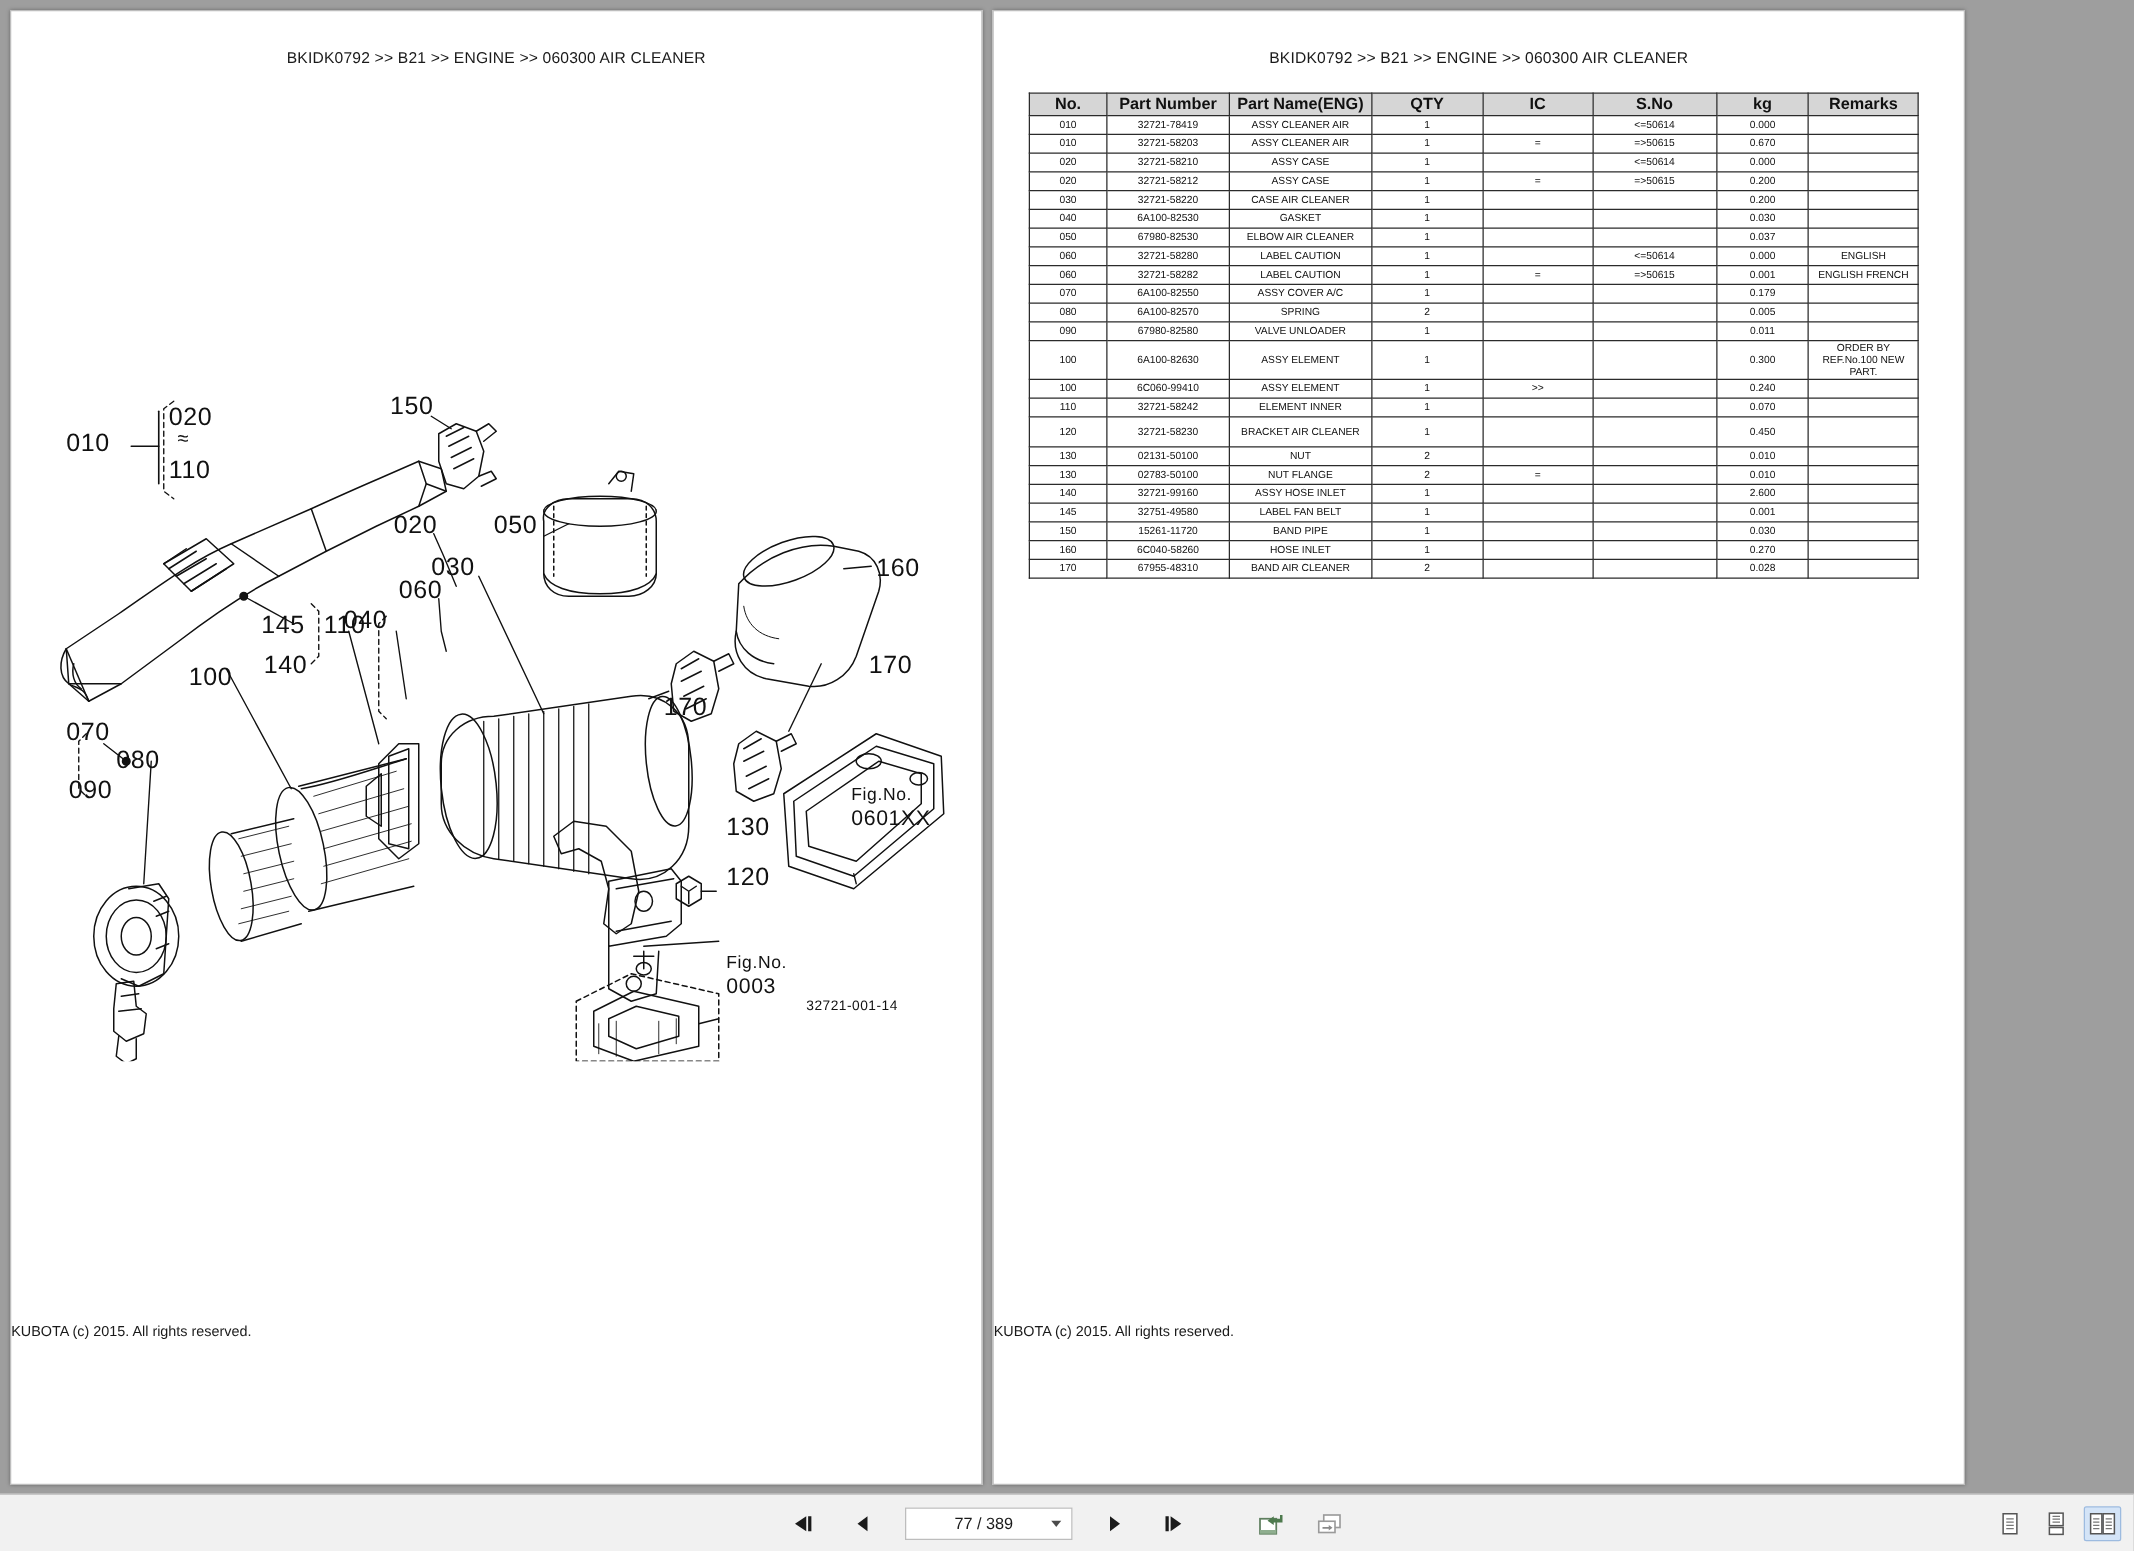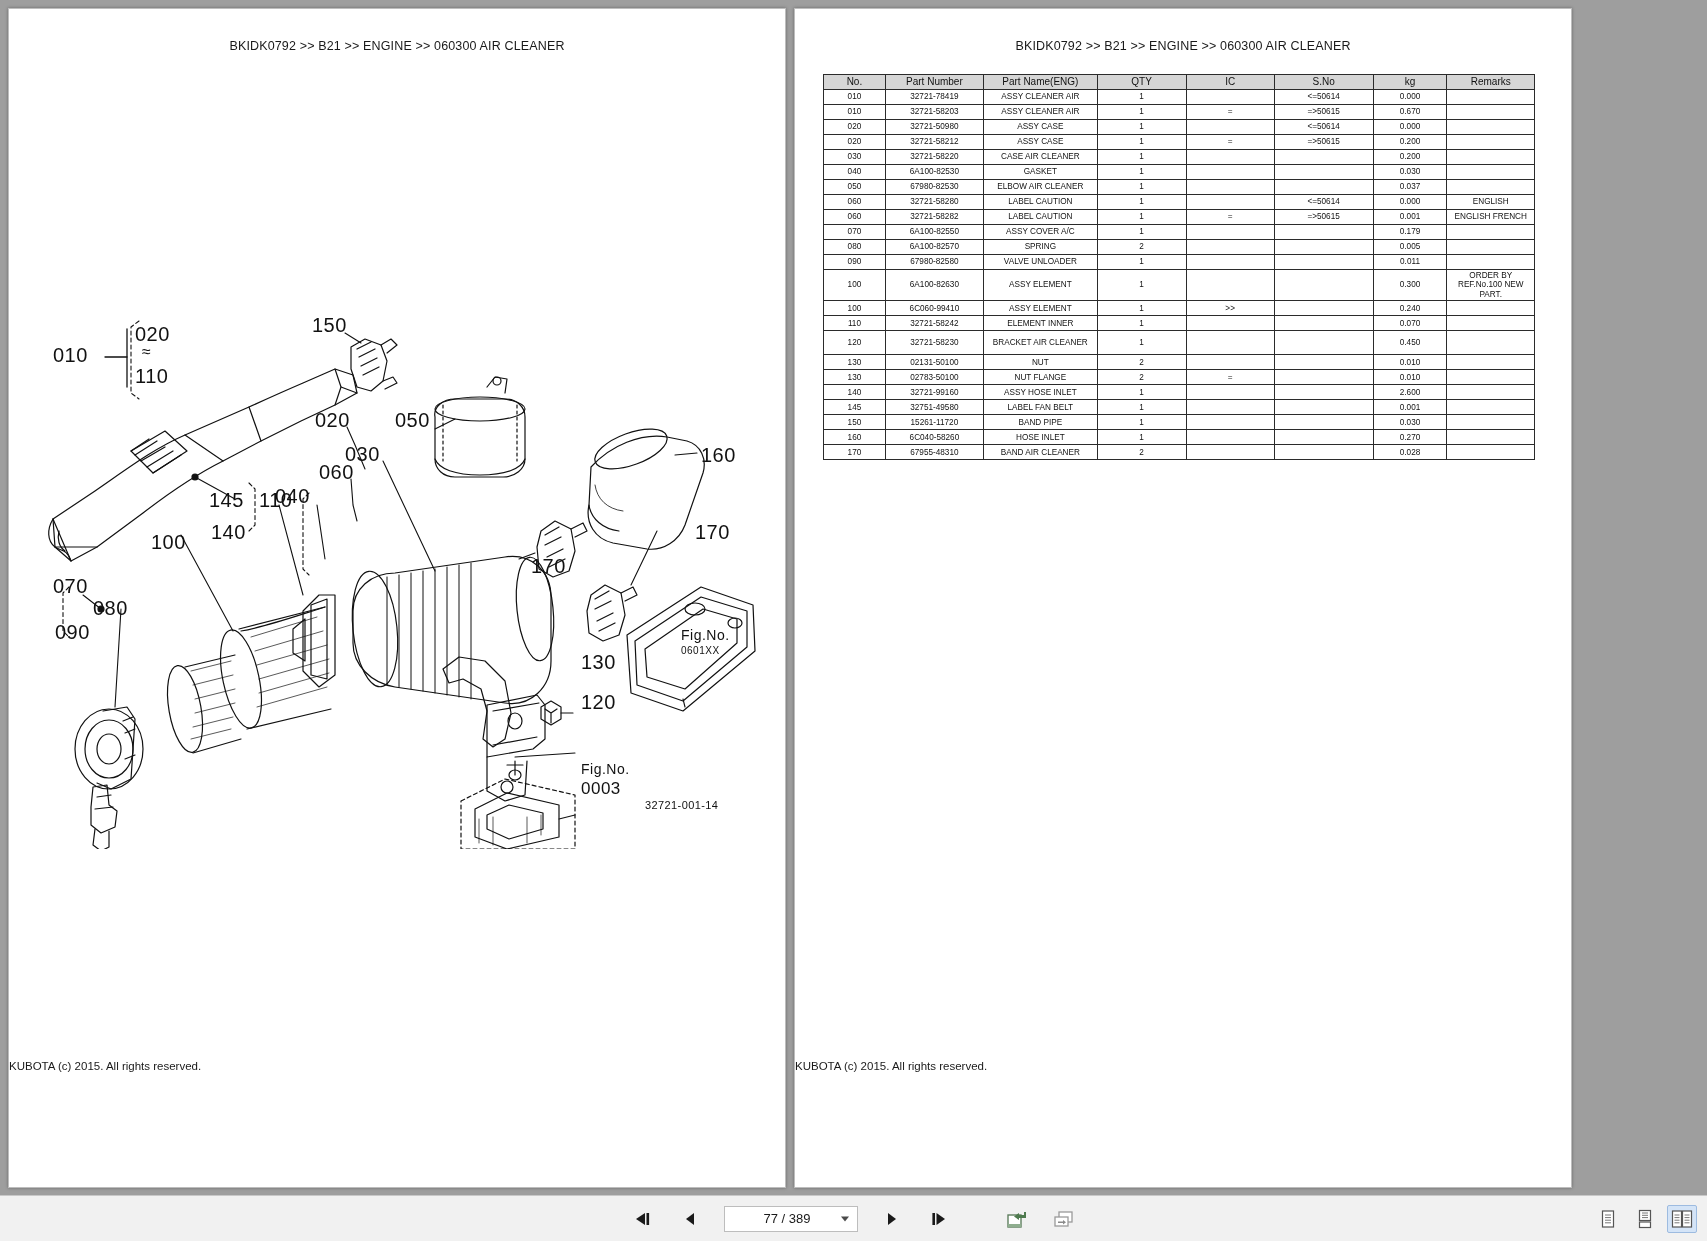"No." table.parts thead th { font-size: 10px -> 13px; font-weight: normal -> bold }
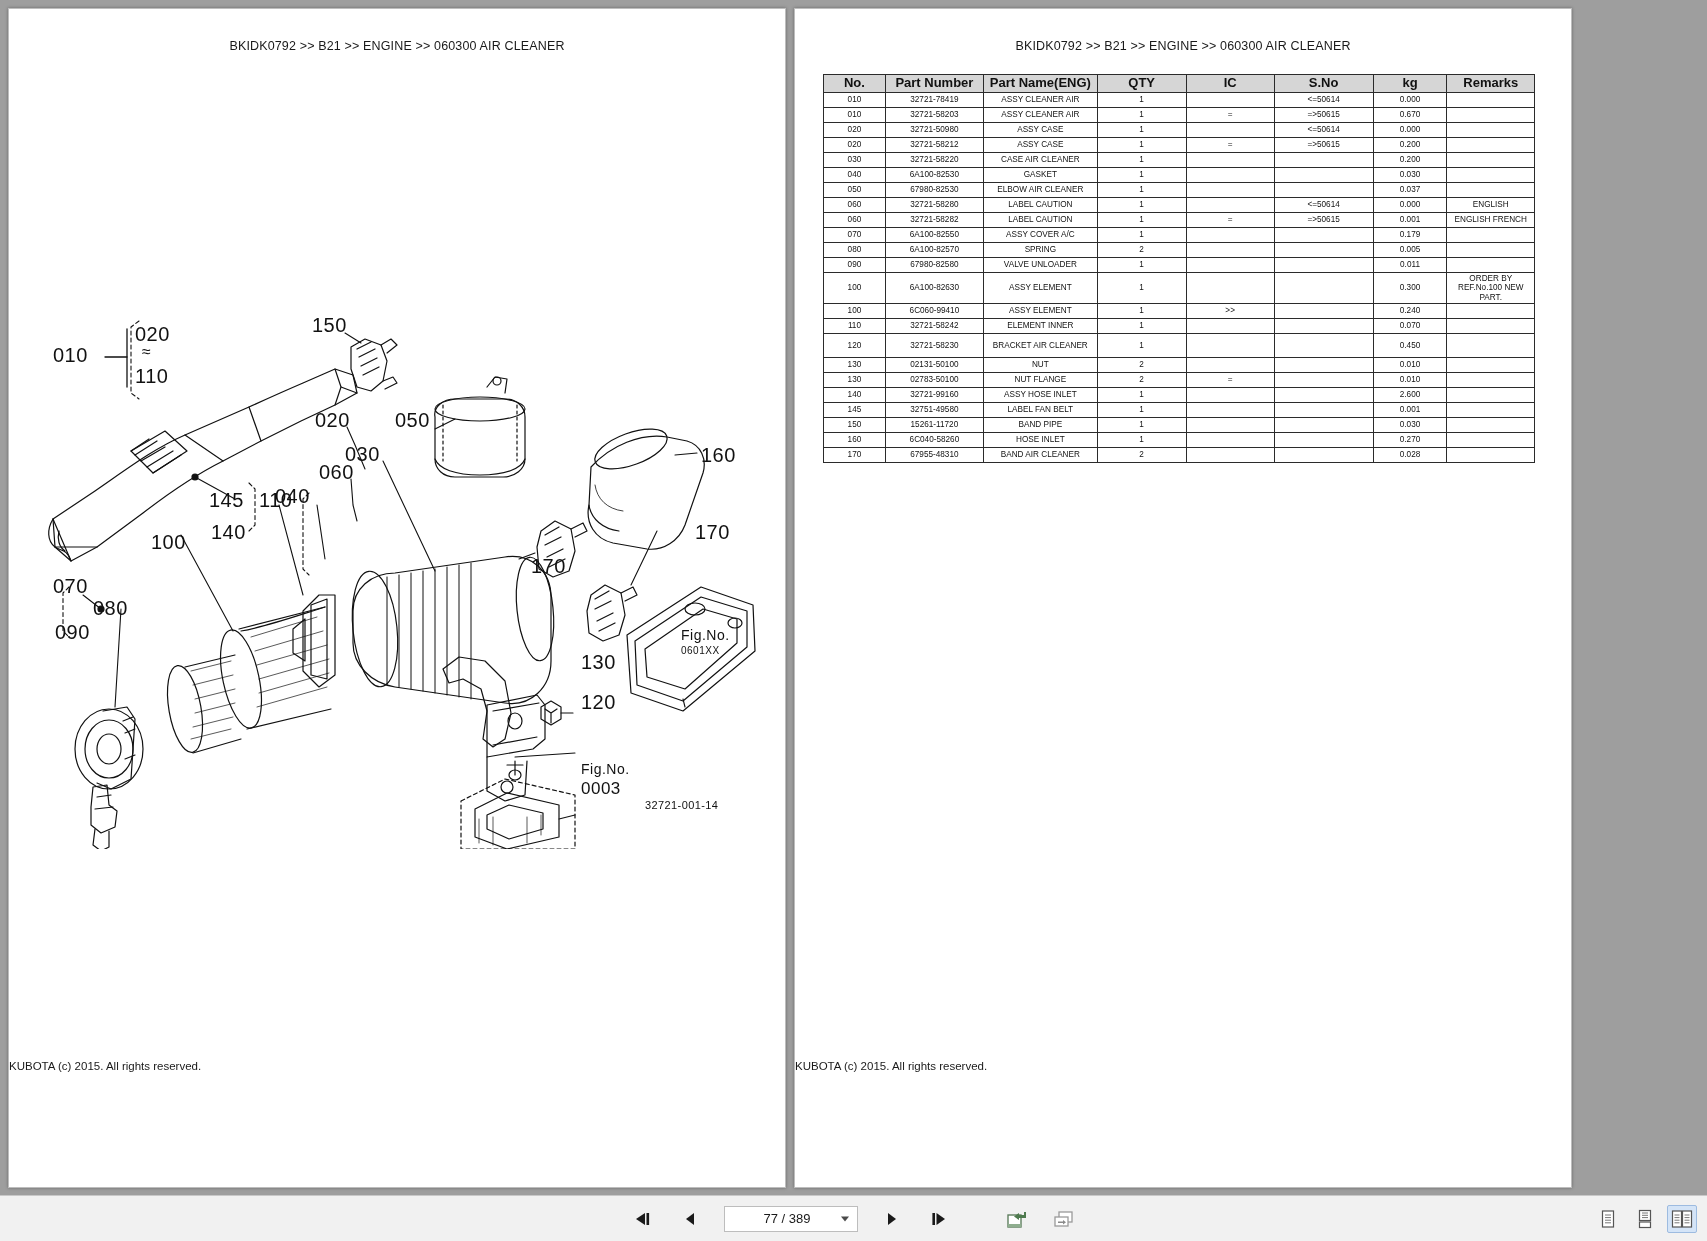"32721-50980" td { text: 32721-50980 -> 32721-58210 }
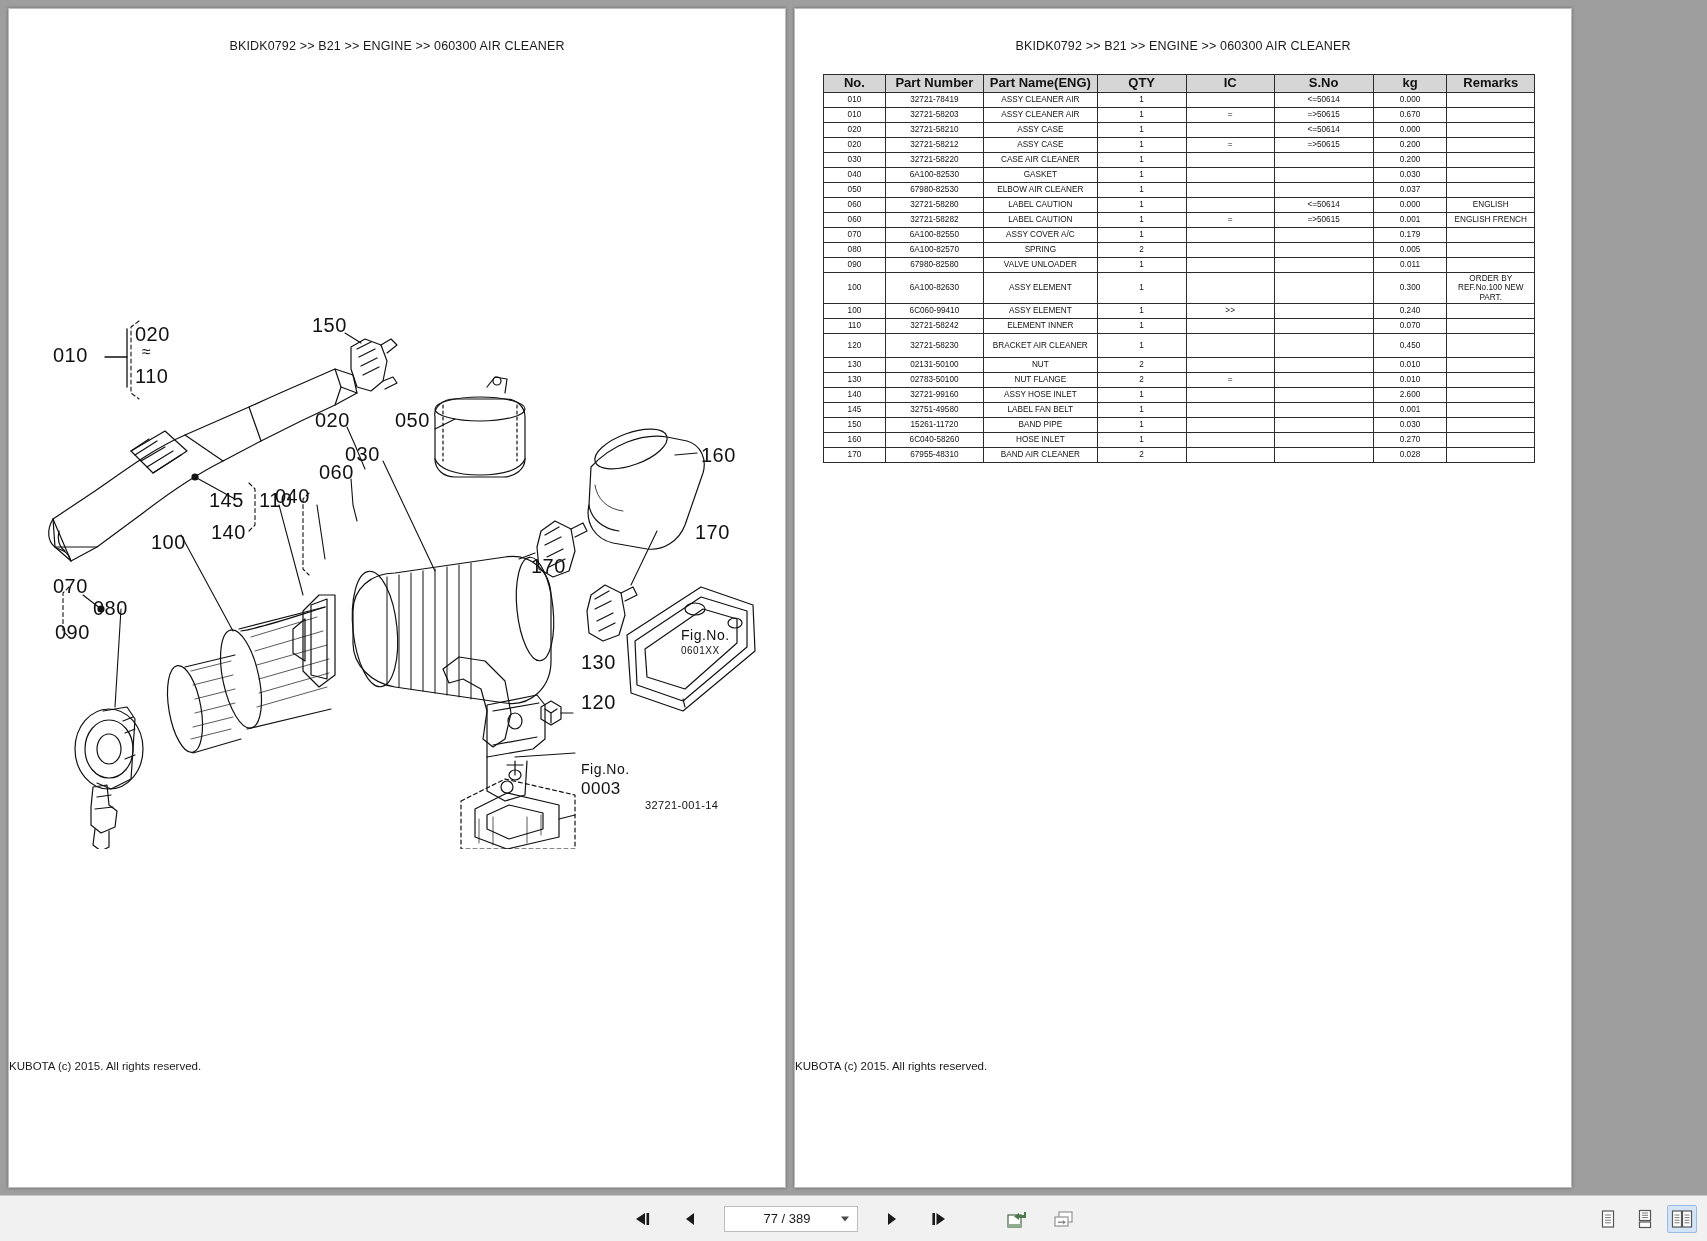"0601XX" span { font-size: 10px -> 17px }
